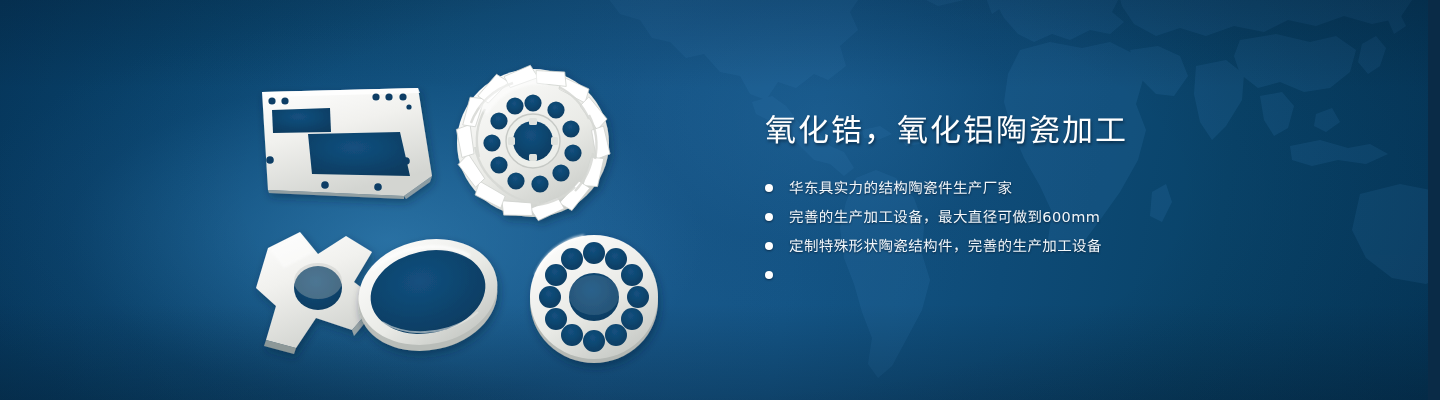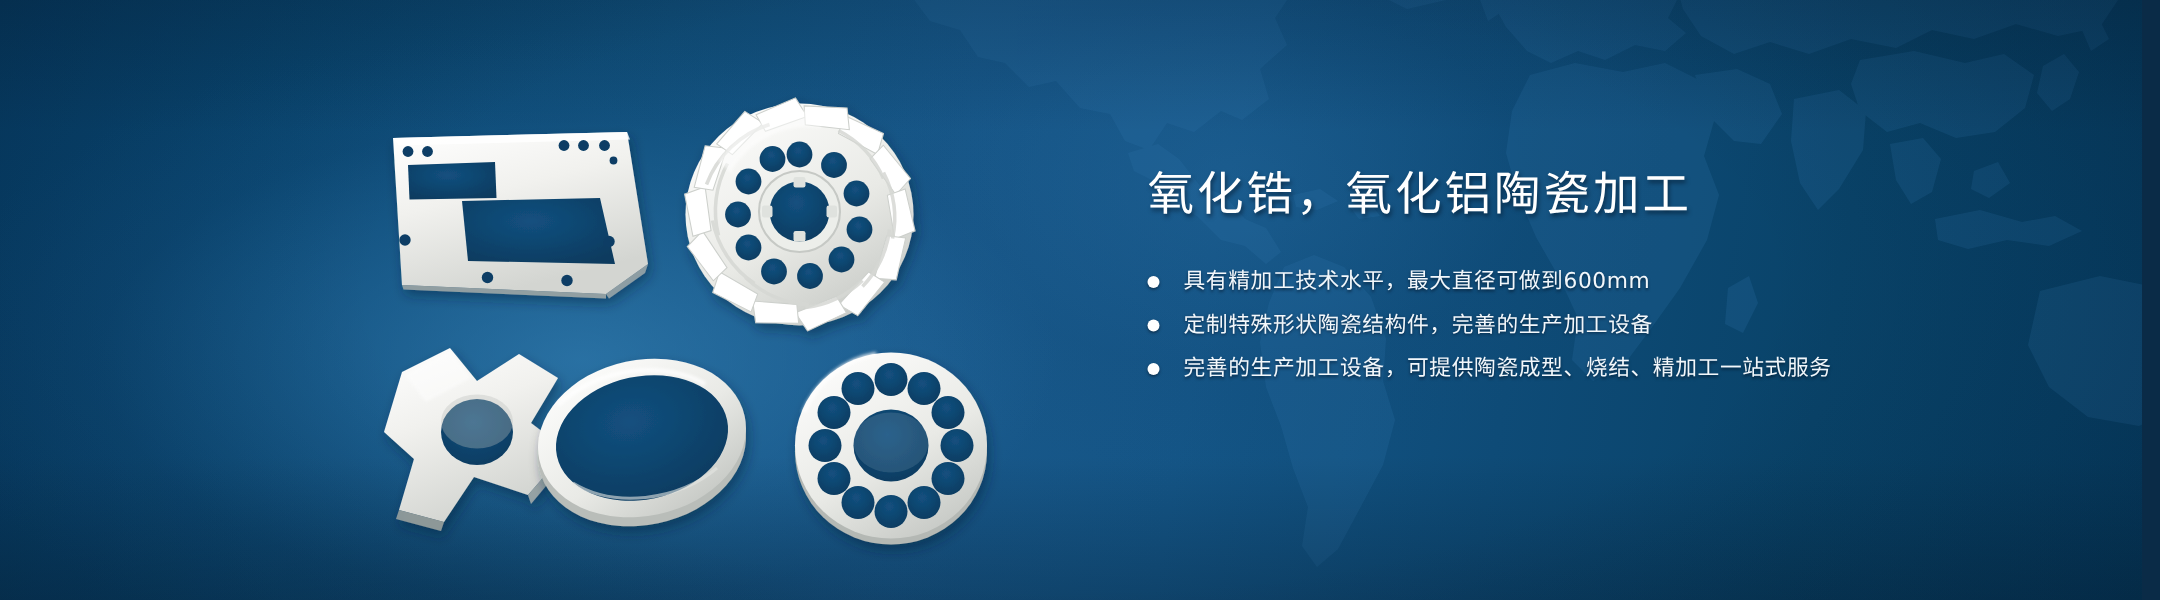"华东具实力的结构陶瓷件生产厂家" li { html: none -> <li> <span></span> <span>华东具实力的结构陶瓷件生产厂家</span> </li> }
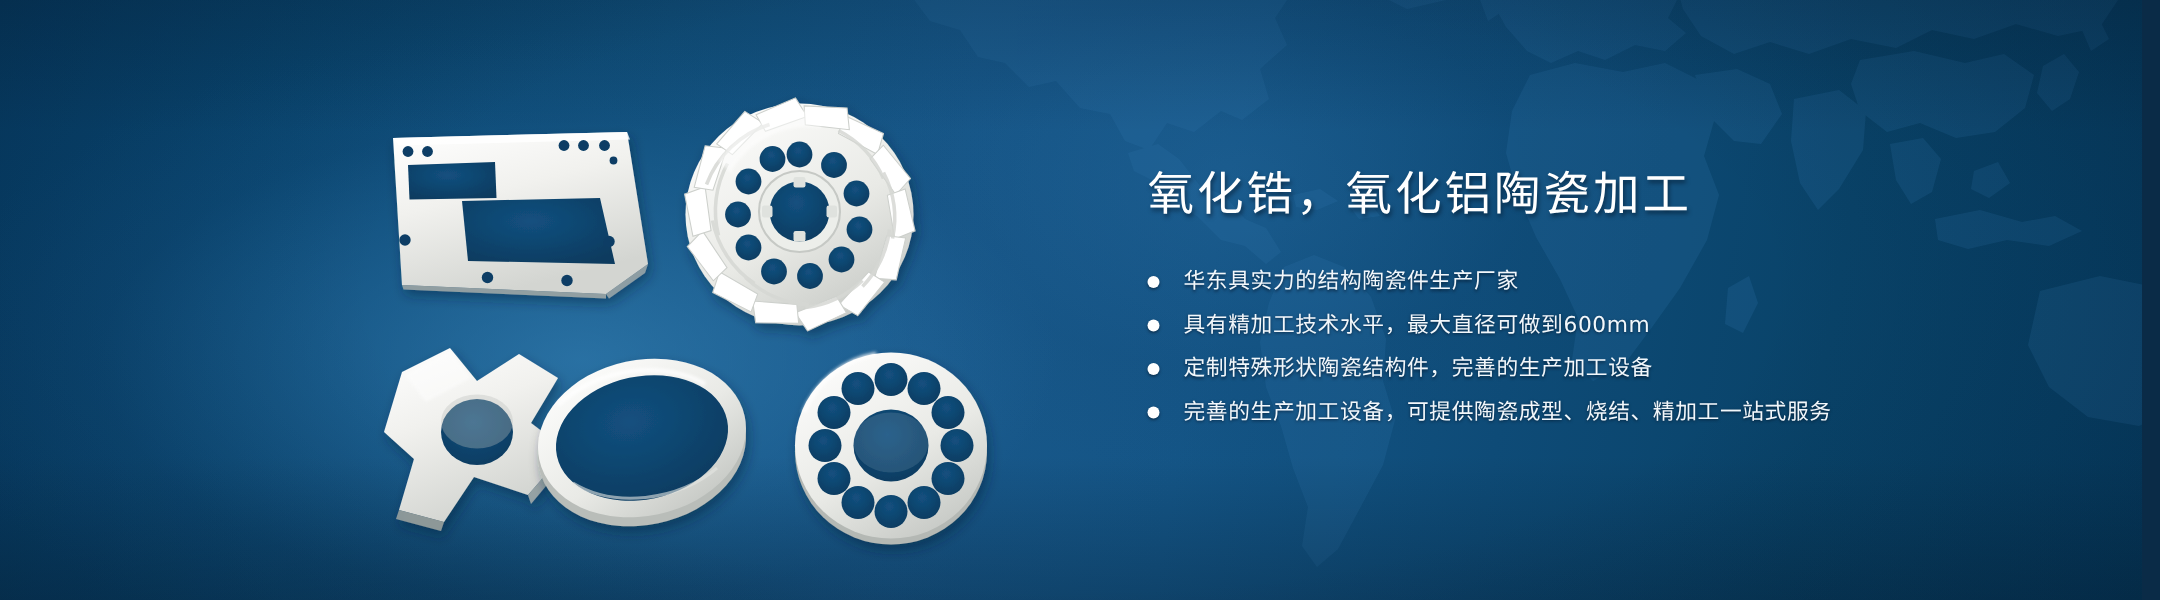"具有精加工技术水平，最大直径可做到600mm" span { text: 具有精加工技术水平 -> 完善的生产加工设备 }
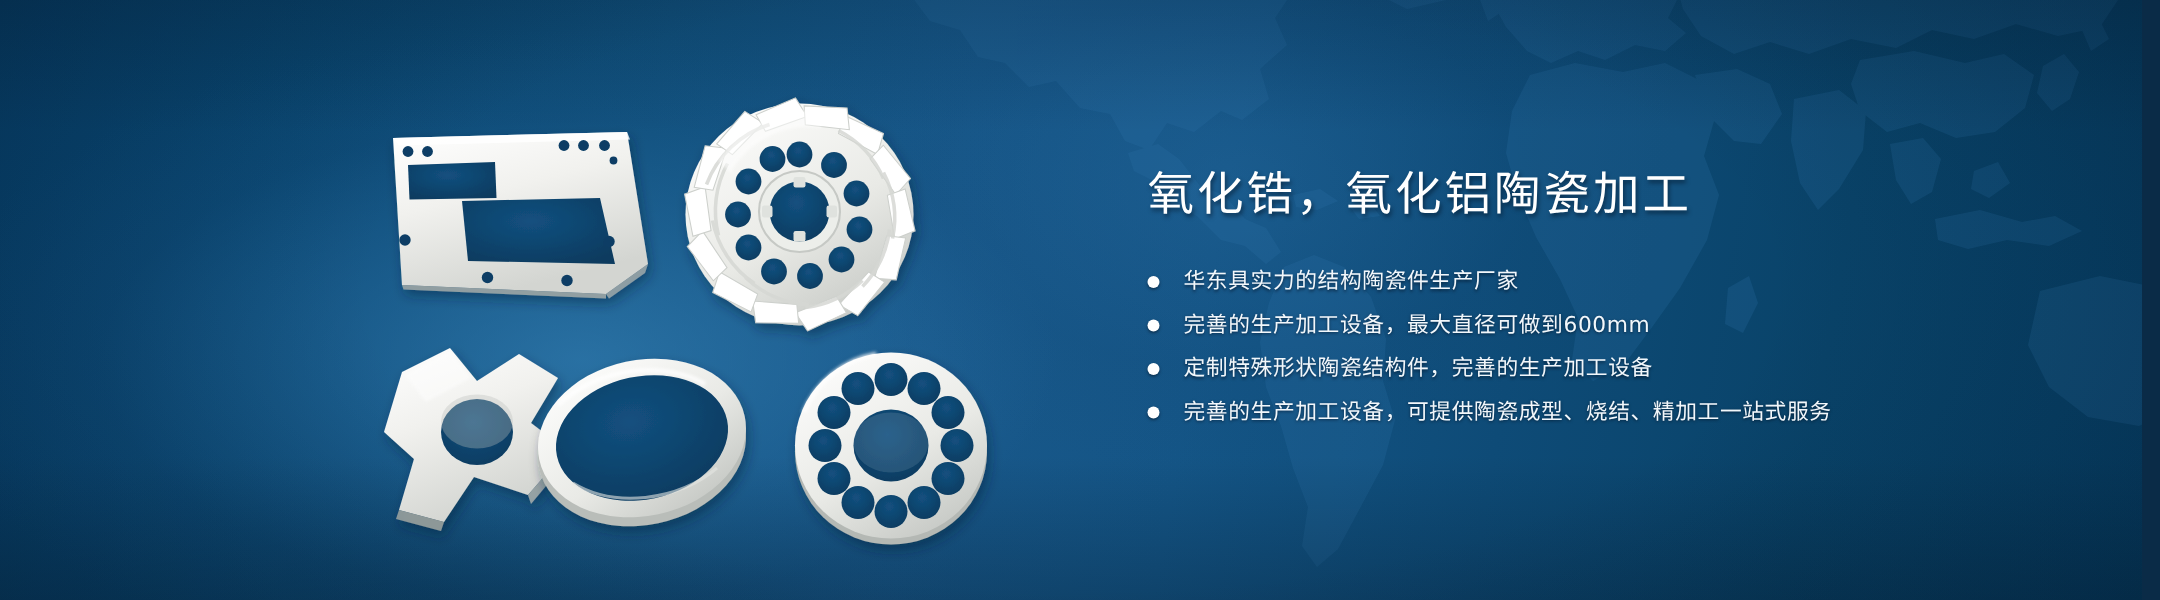"完善的生产加工设备，可提供陶瓷成型、烧结、精加工一站式服务" span { html: <span>完善的生产加工设备，可提供陶瓷成型、烧结、精加工一站式服务</span> -> none }
